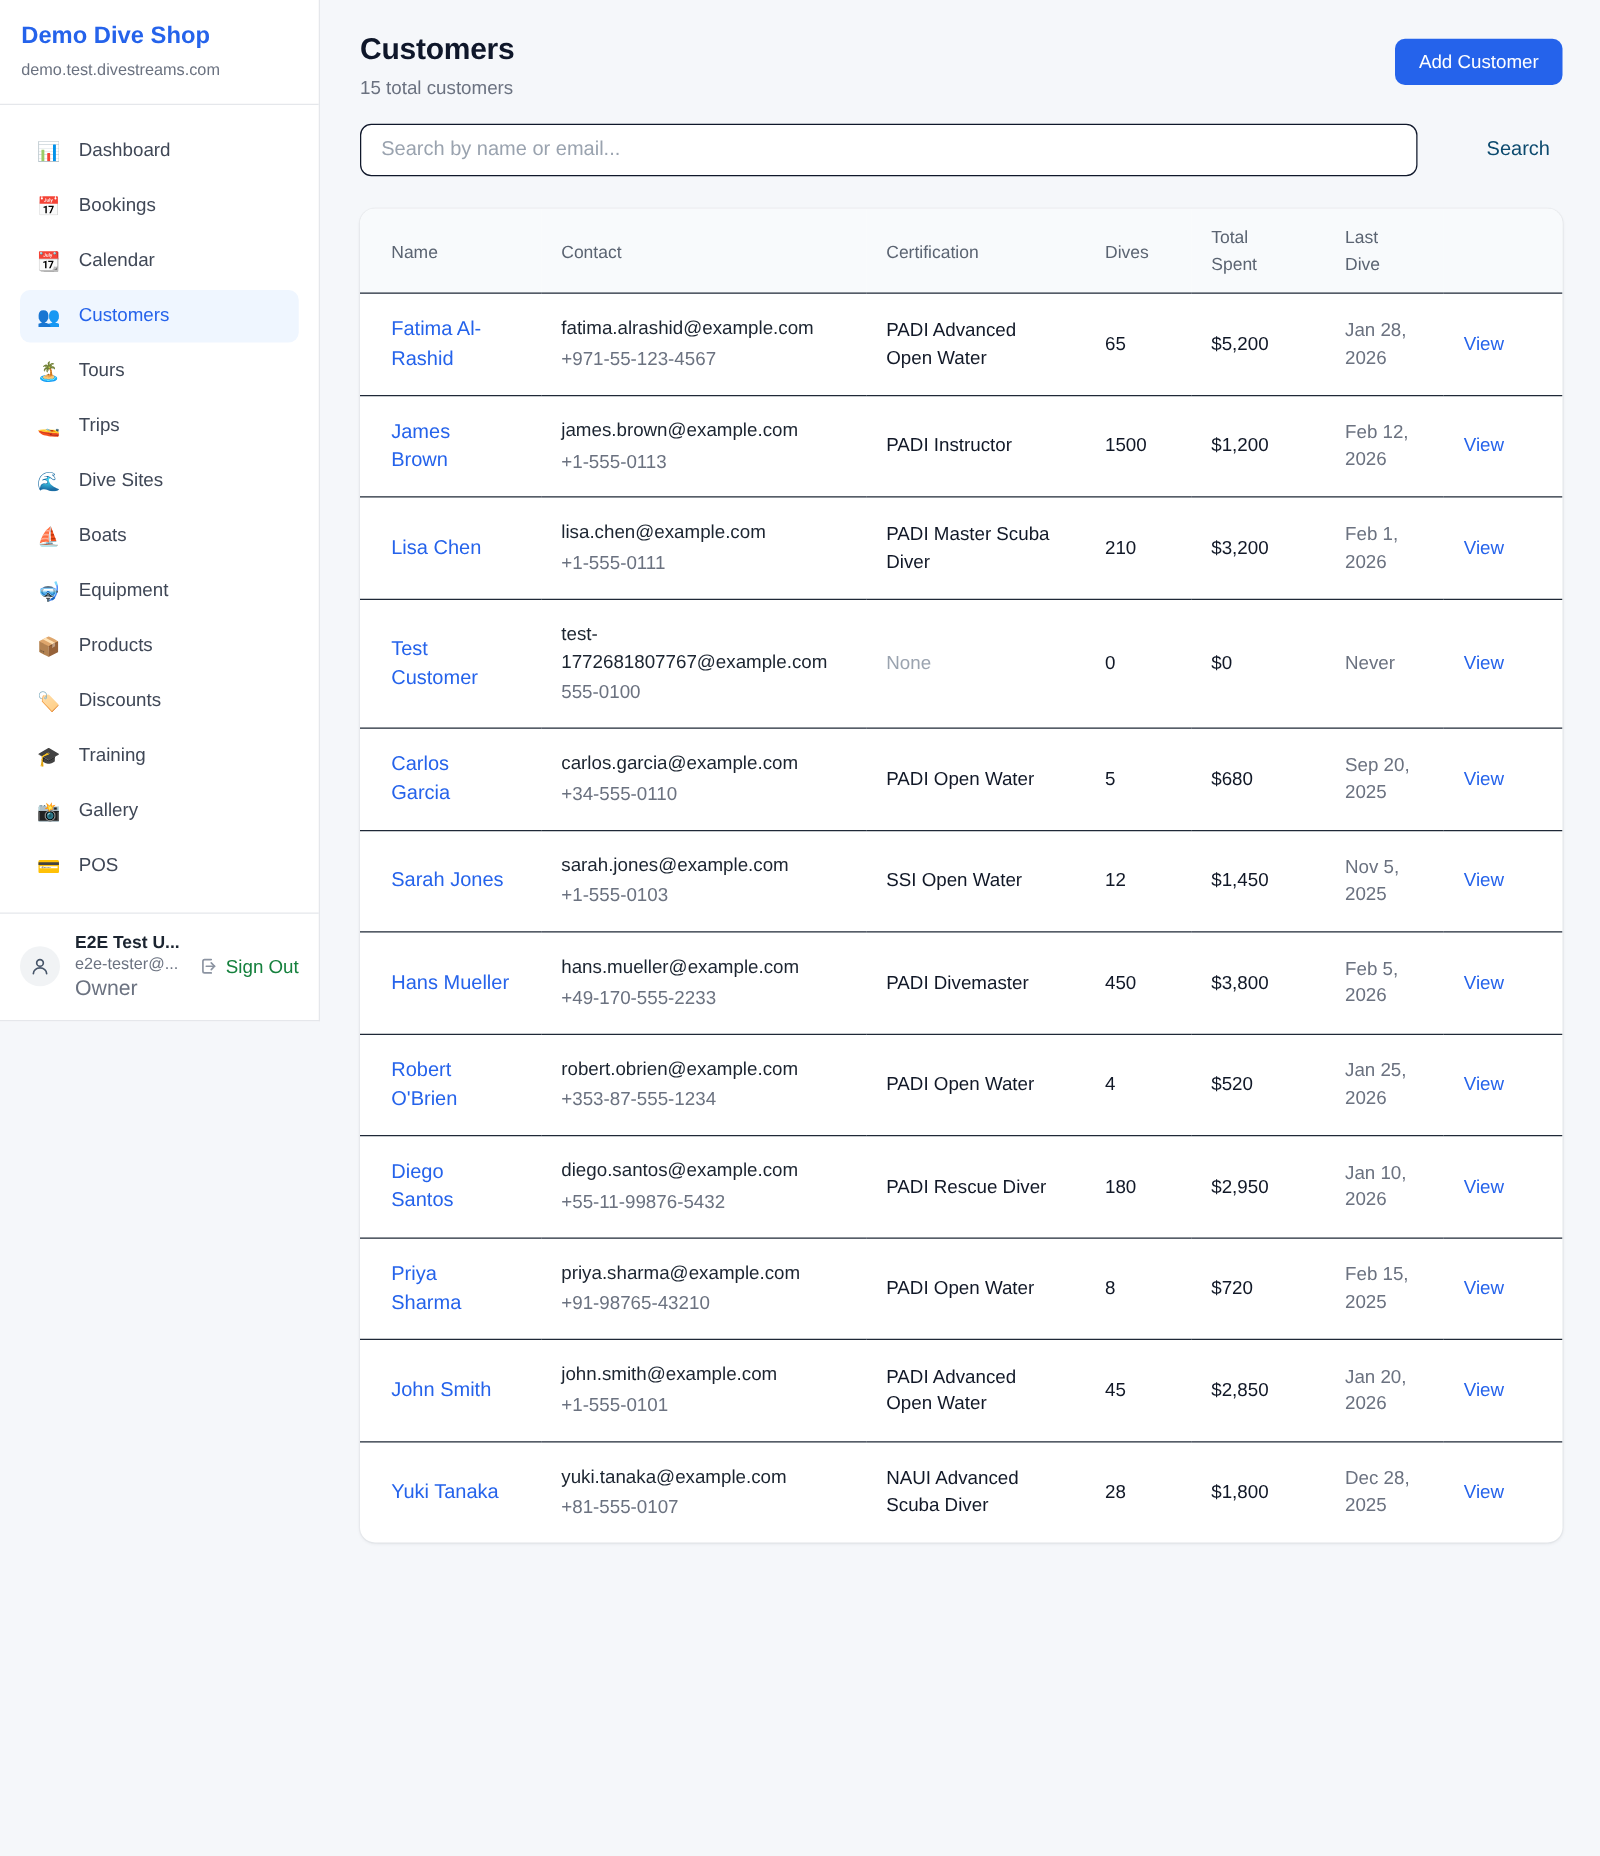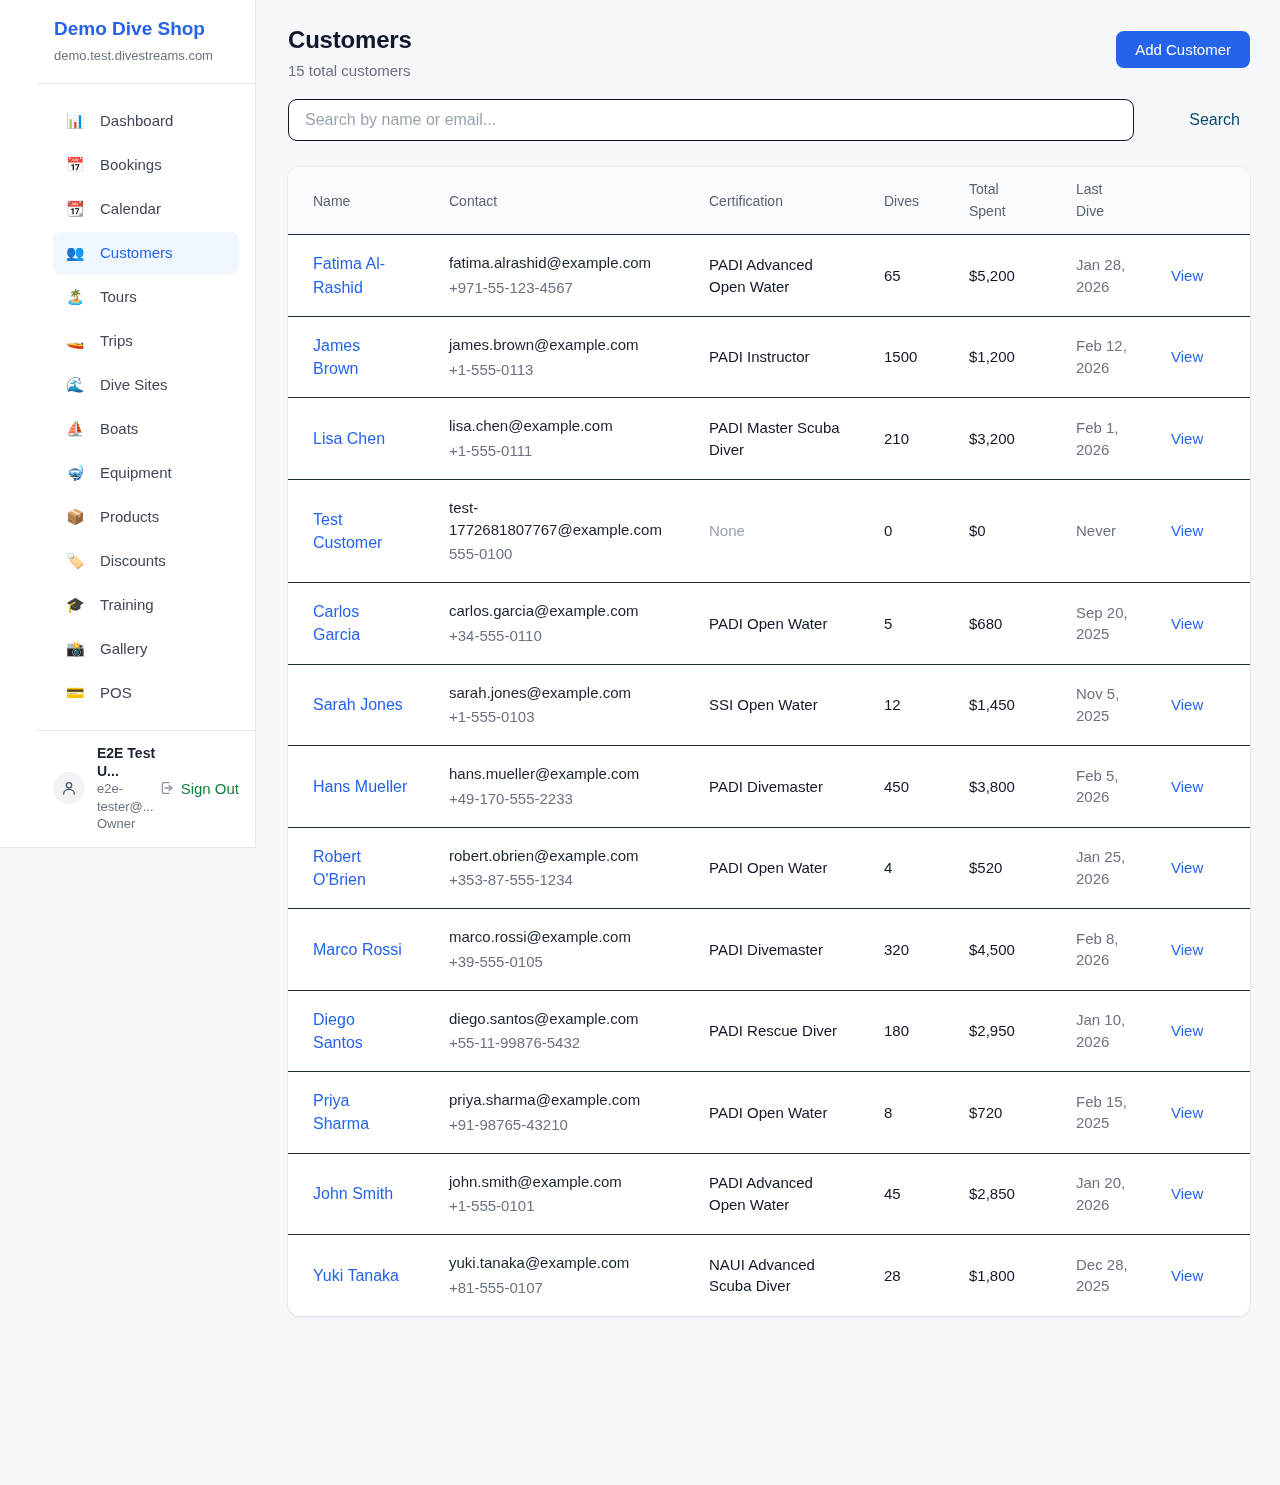"Demo Dive Shop" .sidebar { padding-left: 37px -> none }
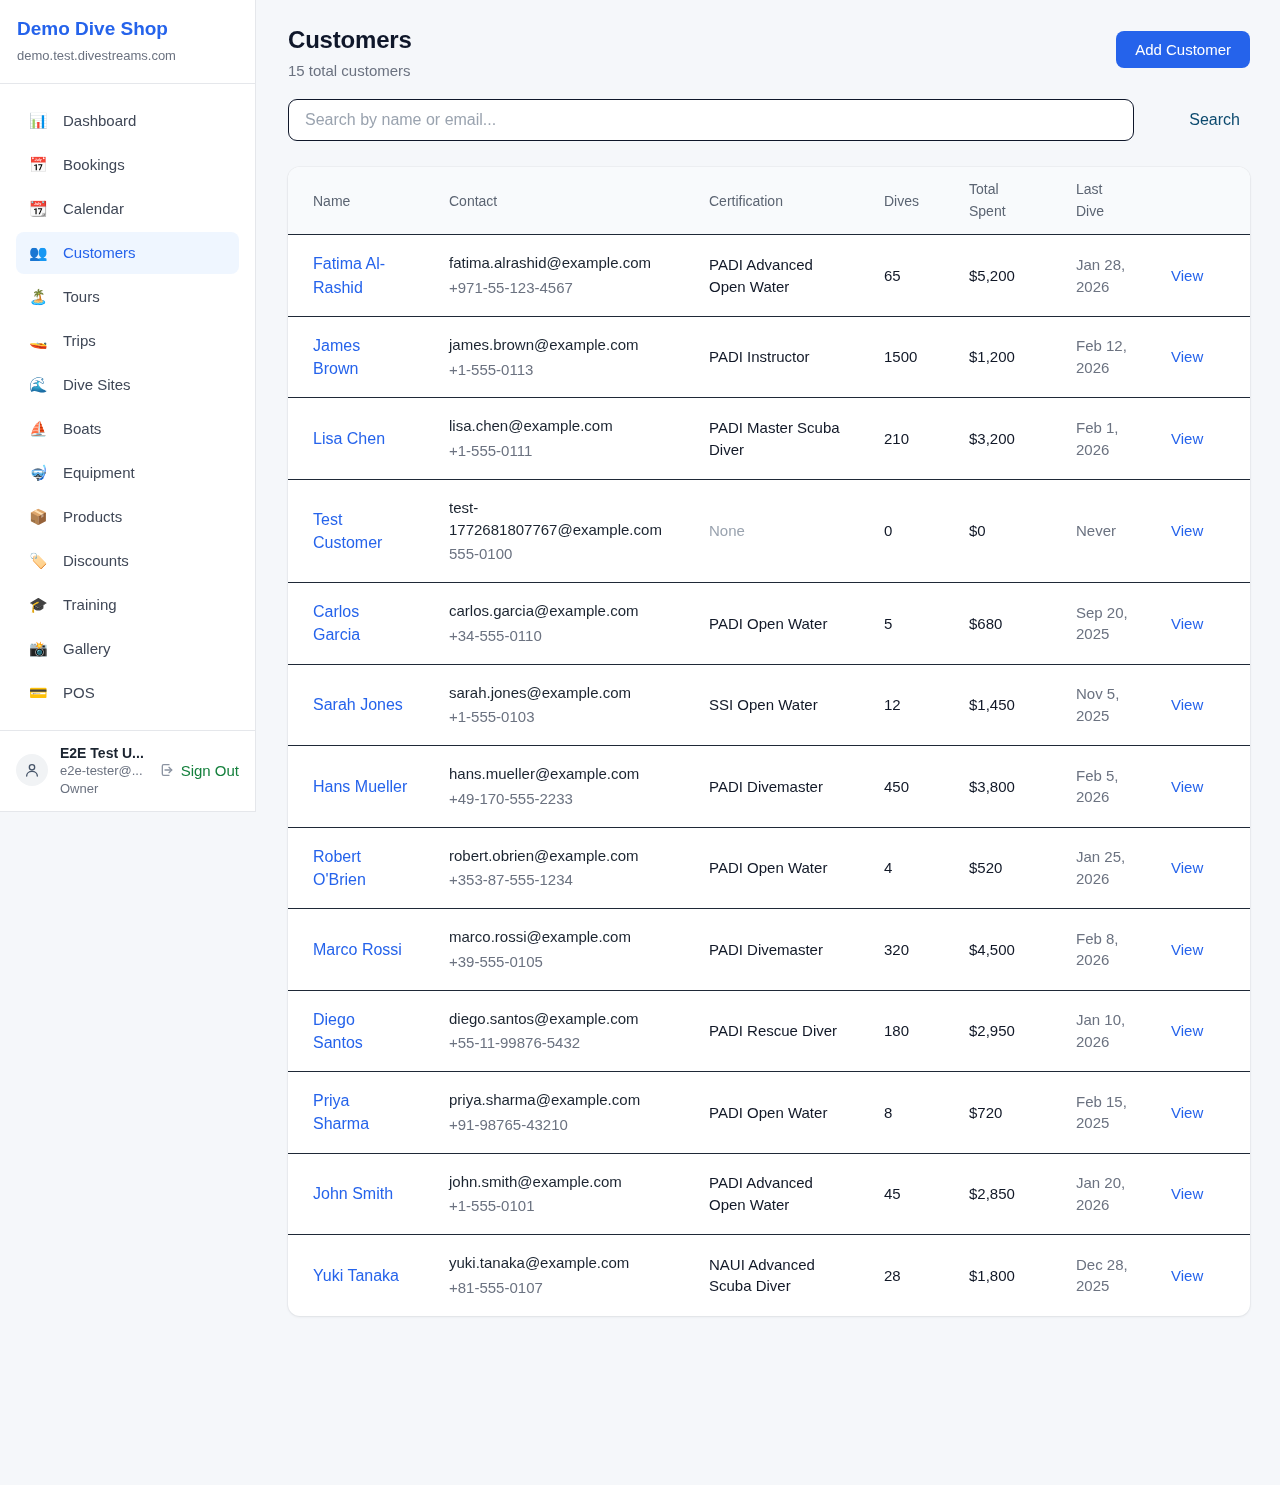"Owner" .user-role { font-size: 13px -> 17px }
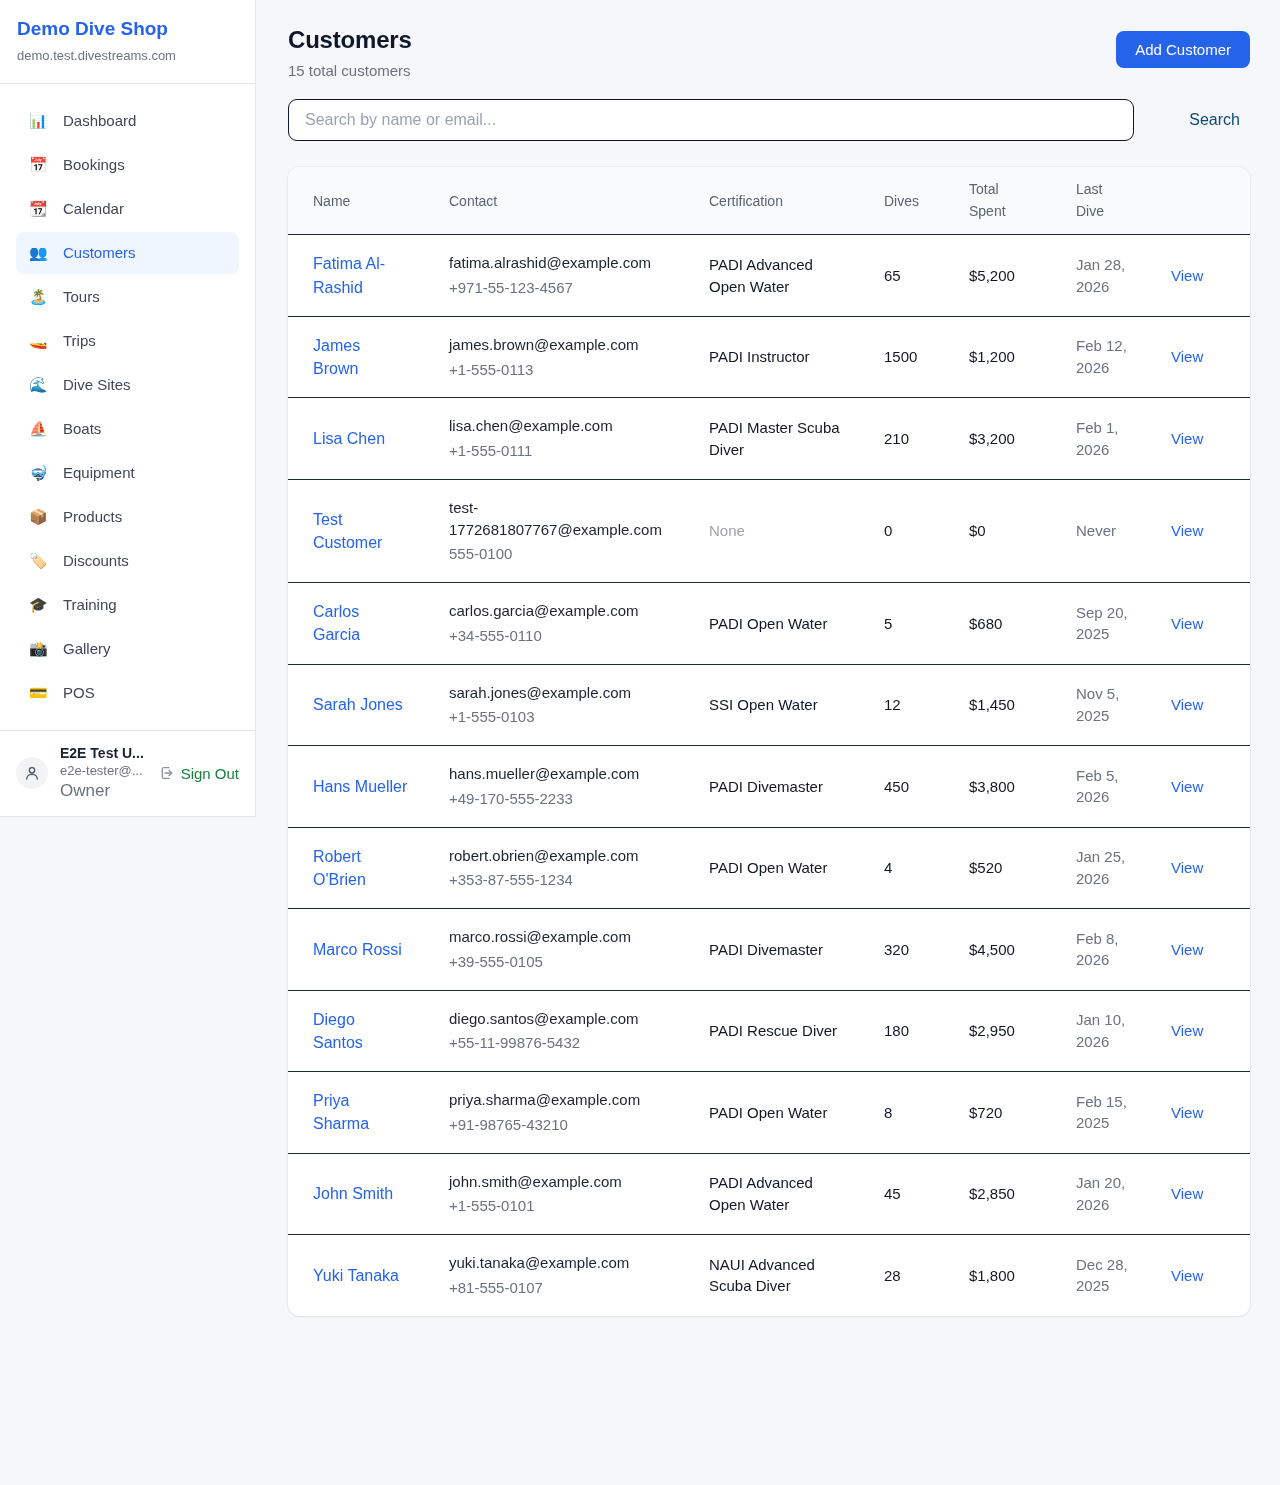"Marco Rossi" tr { html: <tr> <td><a>Marco Rossi</a></td> <td> <div>marco.rossi@example.com</div> <div>+39-555-0105</div> </td> <td>PADI Divemaster</td> <td>320</td> <td>$4,500</td> <td>Feb 8, 2026</td> <td><a>View</a></td> </tr> -> none }
